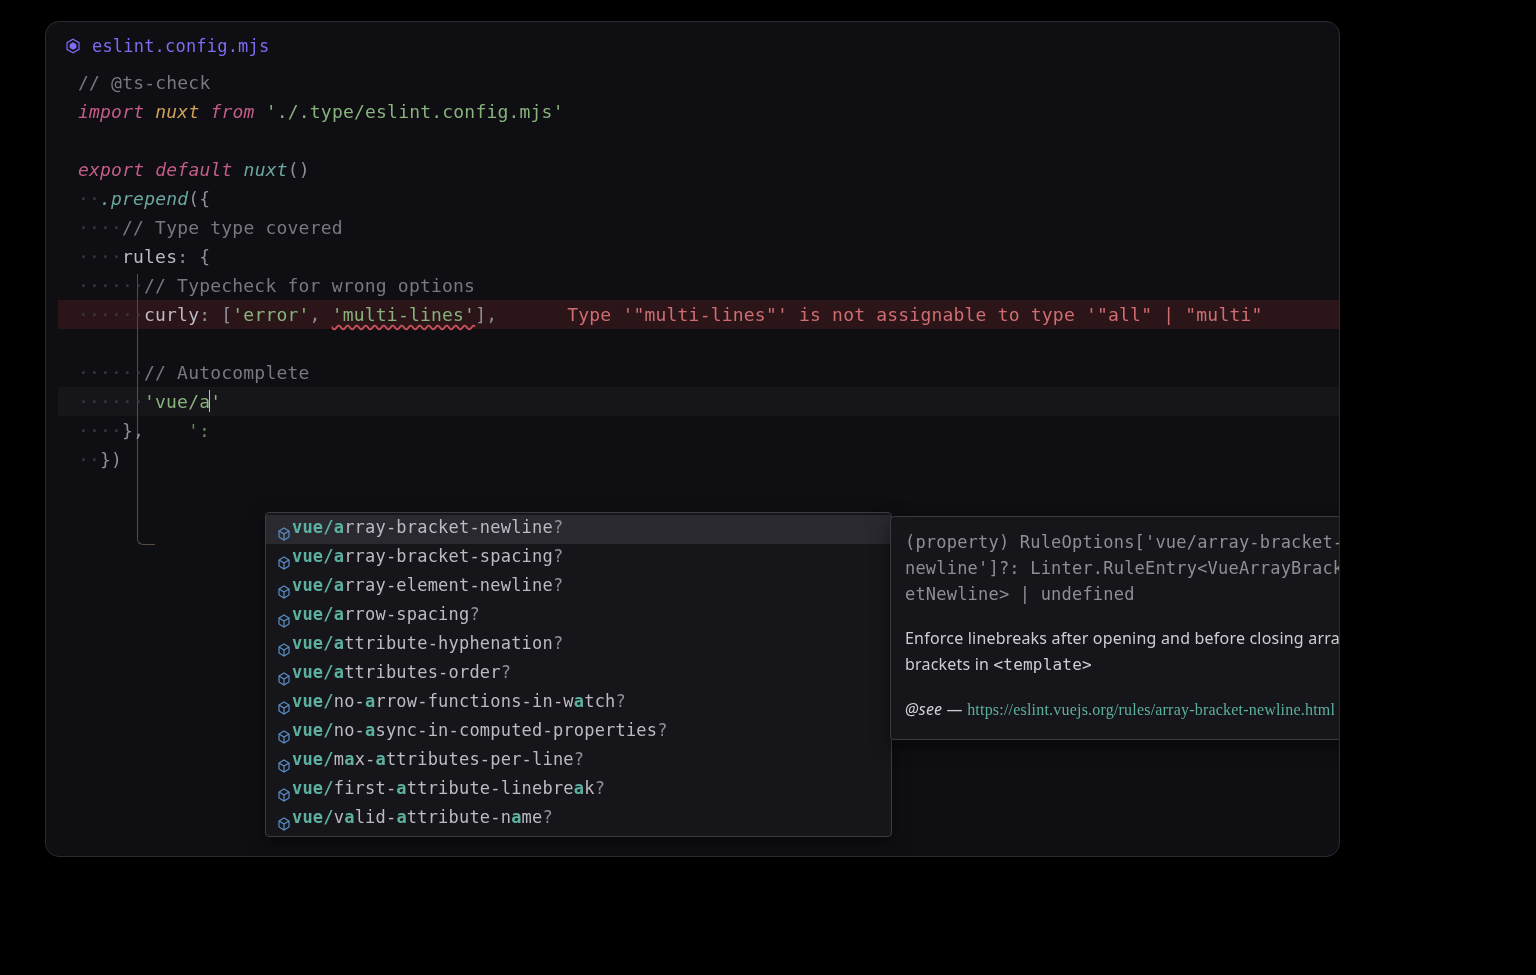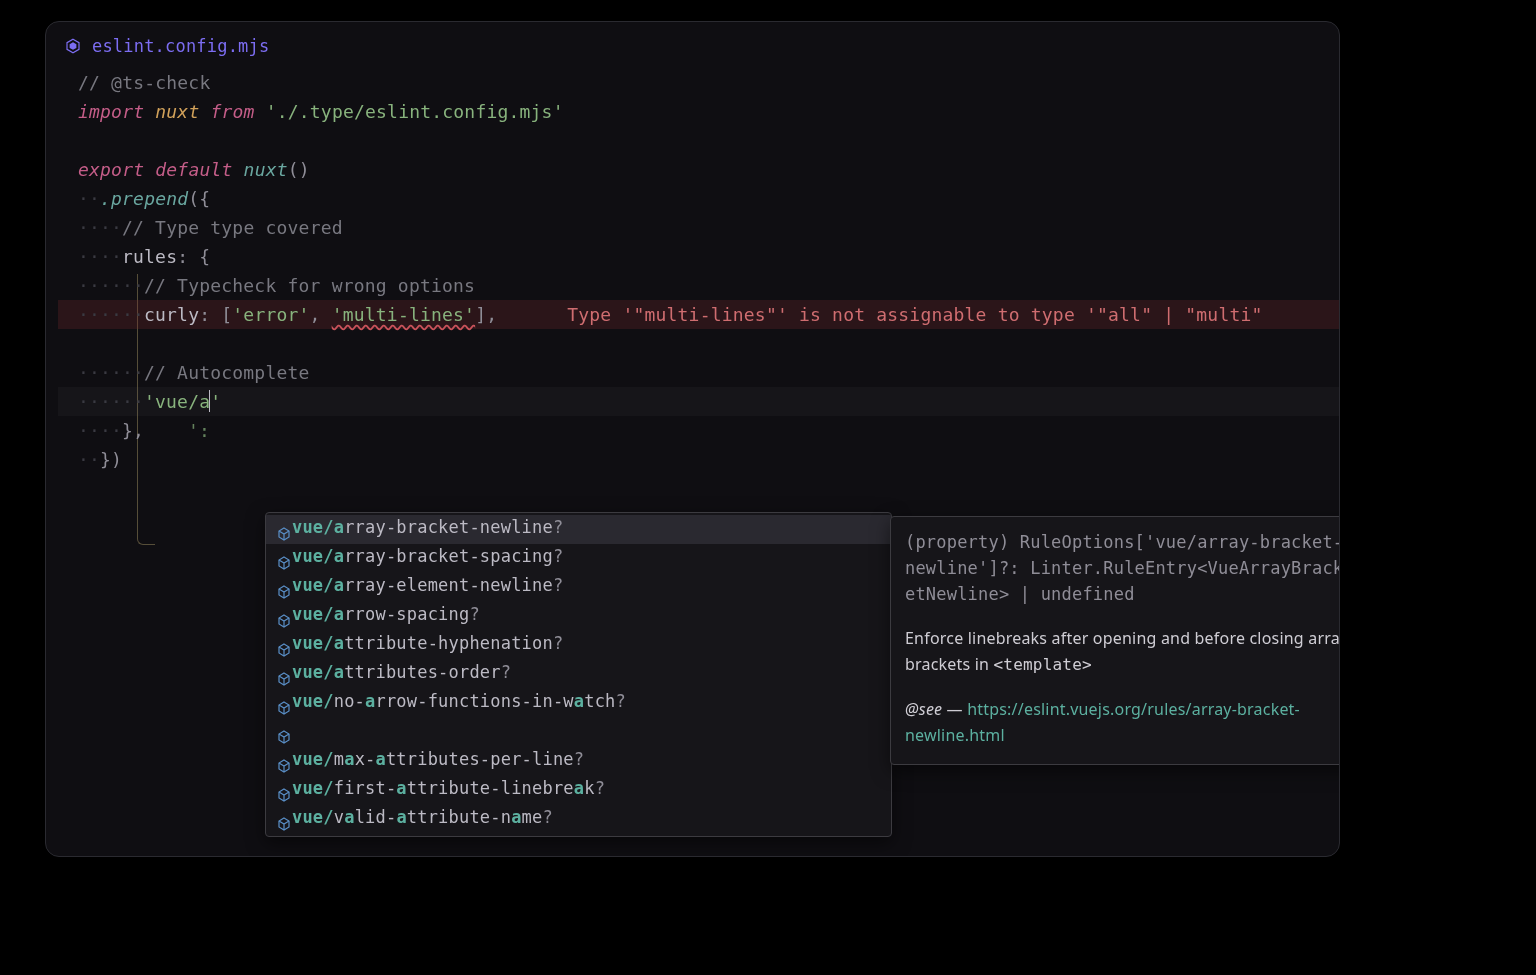"https://eslint.vuejs.org/rules/array-bra" .doc-see a { font-family: none -> Liberation Serif, serif }
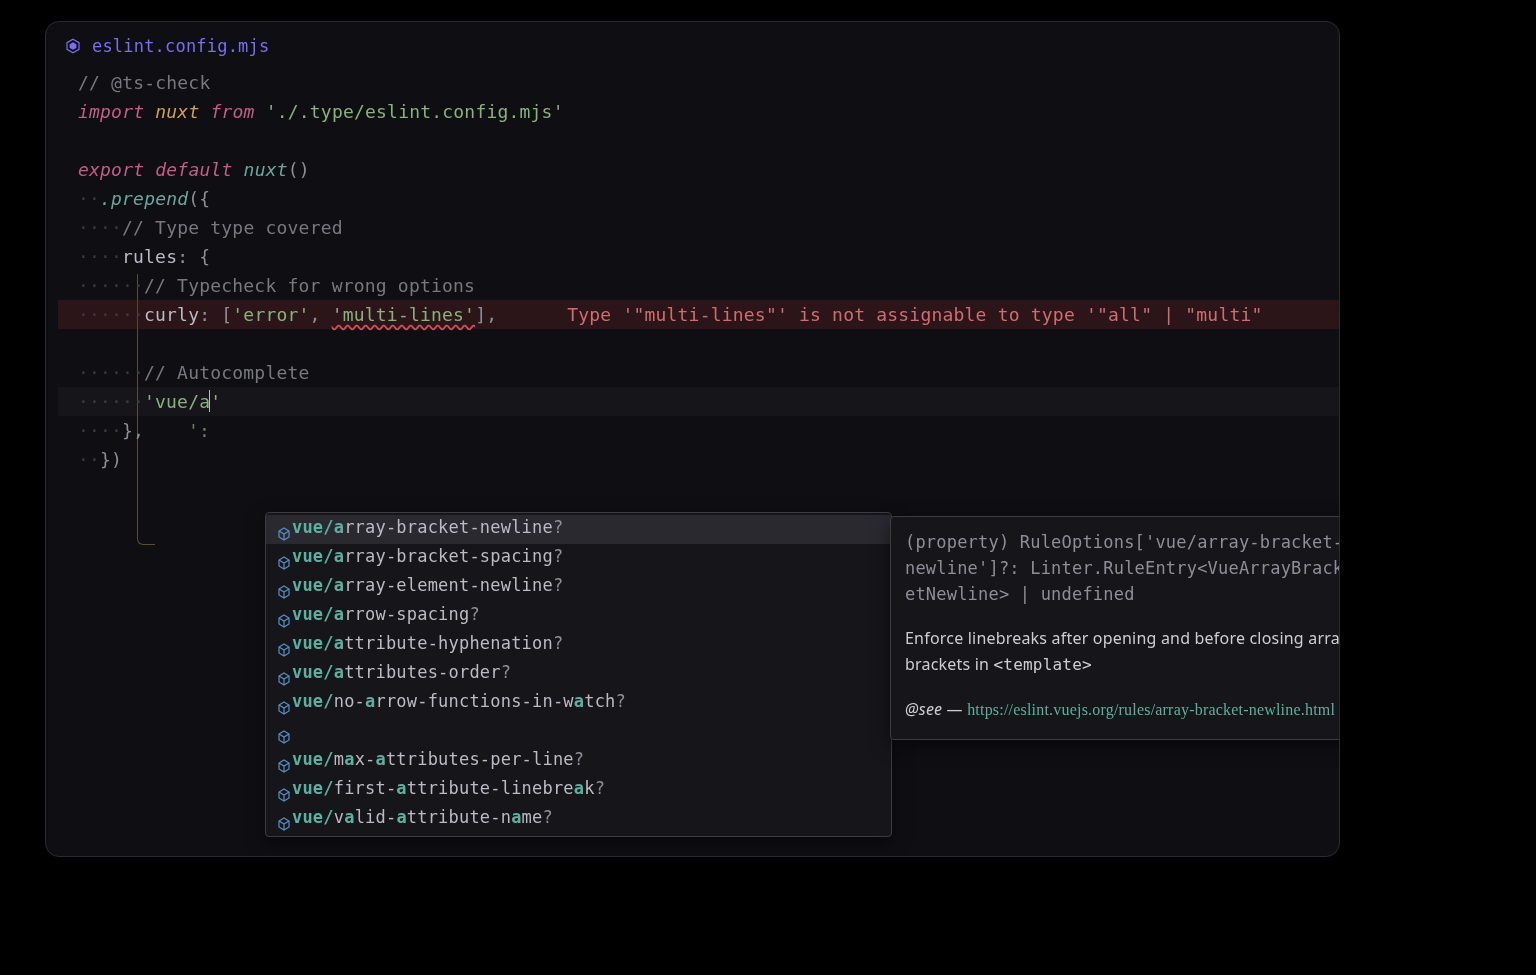"vue/no-async-in-computed-properties?" span.ac-text { html: none -> <span><span>vue/</span>no-<span>a</span>sync-in-computed-properties<span>?</span></span> }
